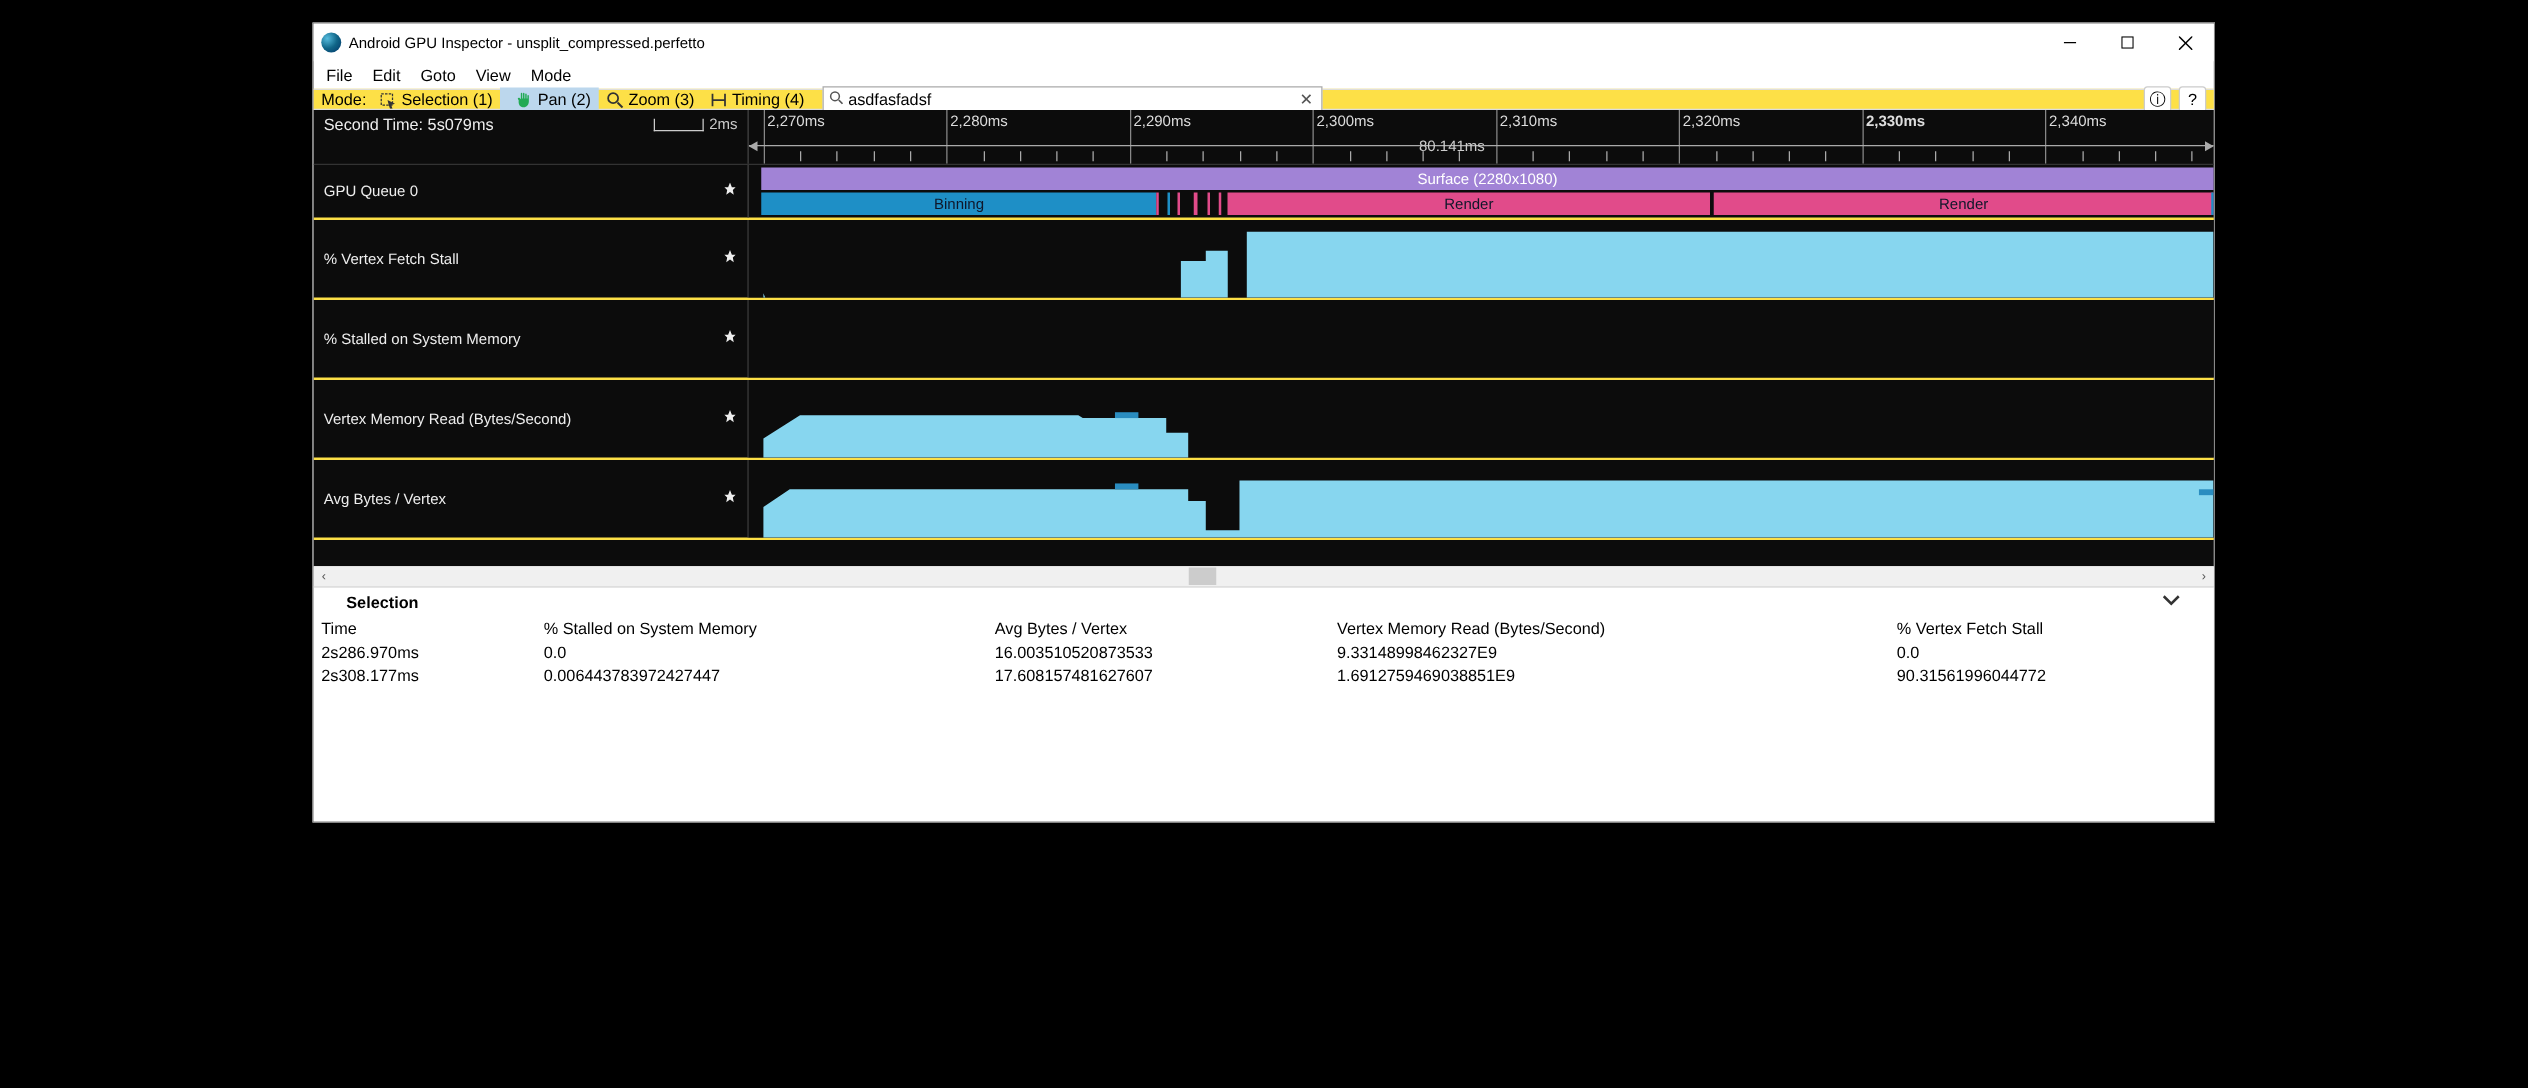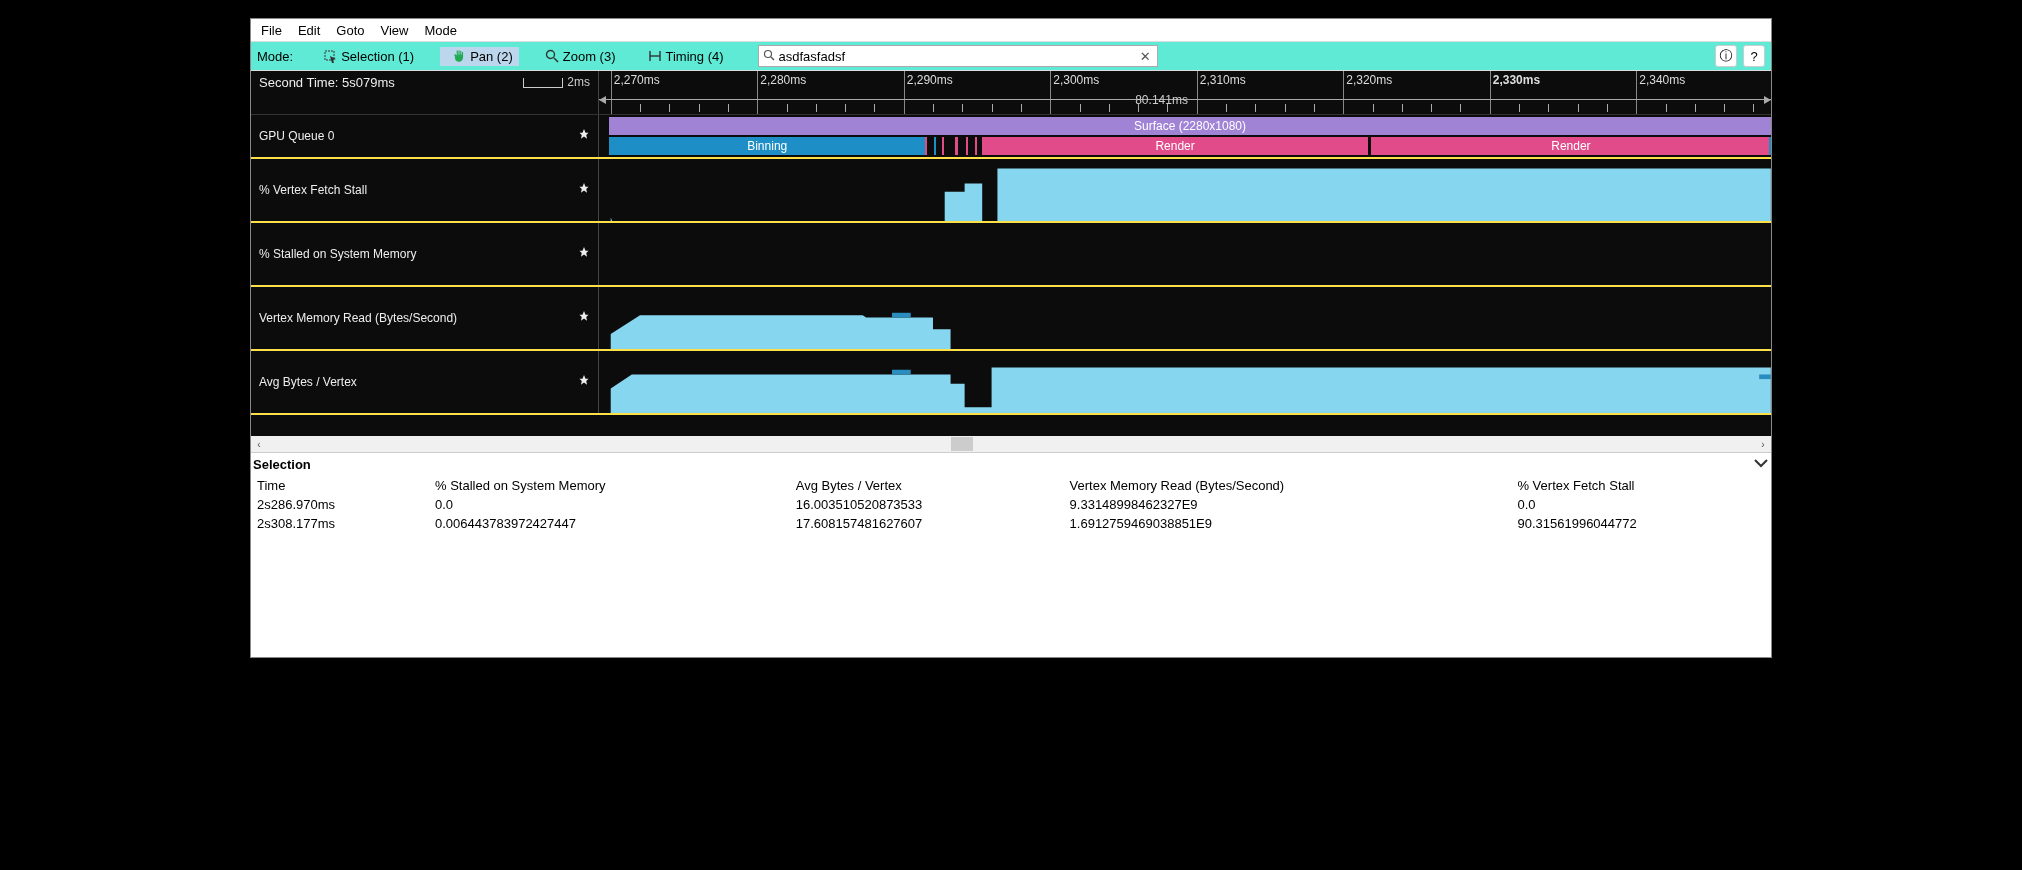"Android GPU Inspector -" div.titlebar { html: none -> <div> <div></div> <div>Android GPU Inspector - unsplit_compressed.perfetto</div> <div></div> <div> <svg> <line></line> </svg> </div> <div> <svg> <rect></rect> </svg> </div> <div> <svg> <line></line> <line></line> </svg> </div> </div> }
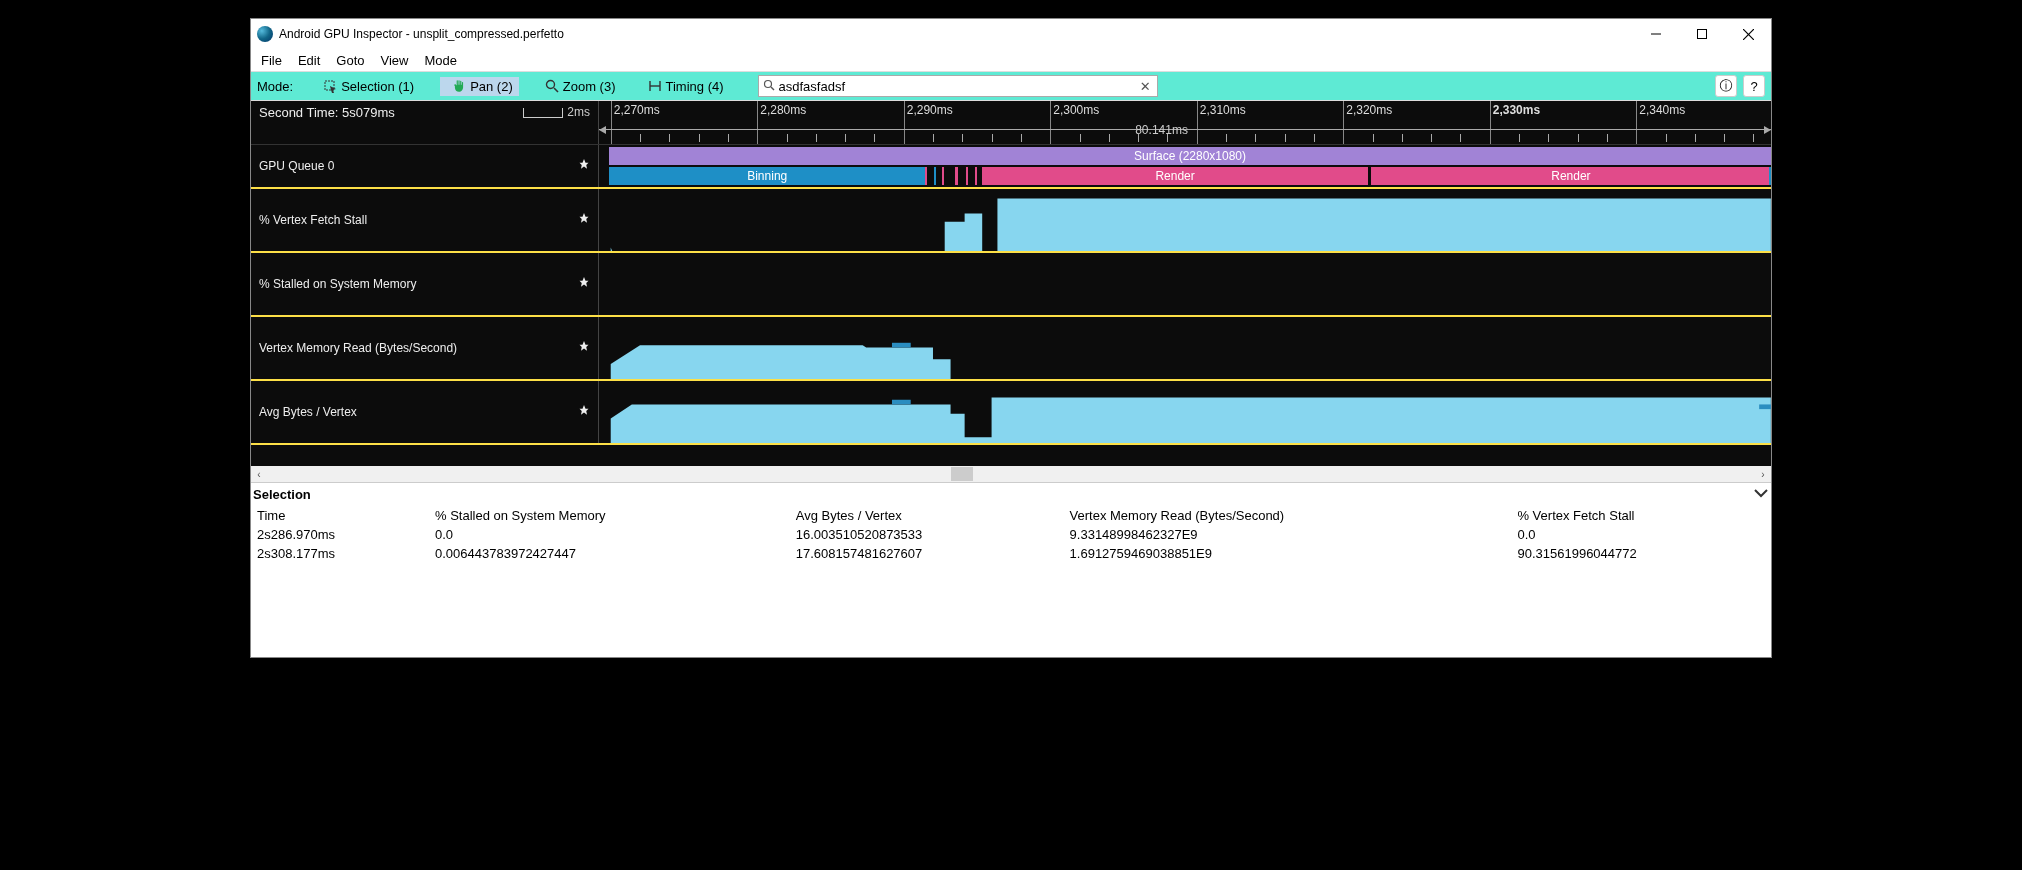"Mode:" .toolbar { background: #5eead4 -> #fde047; gap: 20px -> none; height: 30px -> 17px }
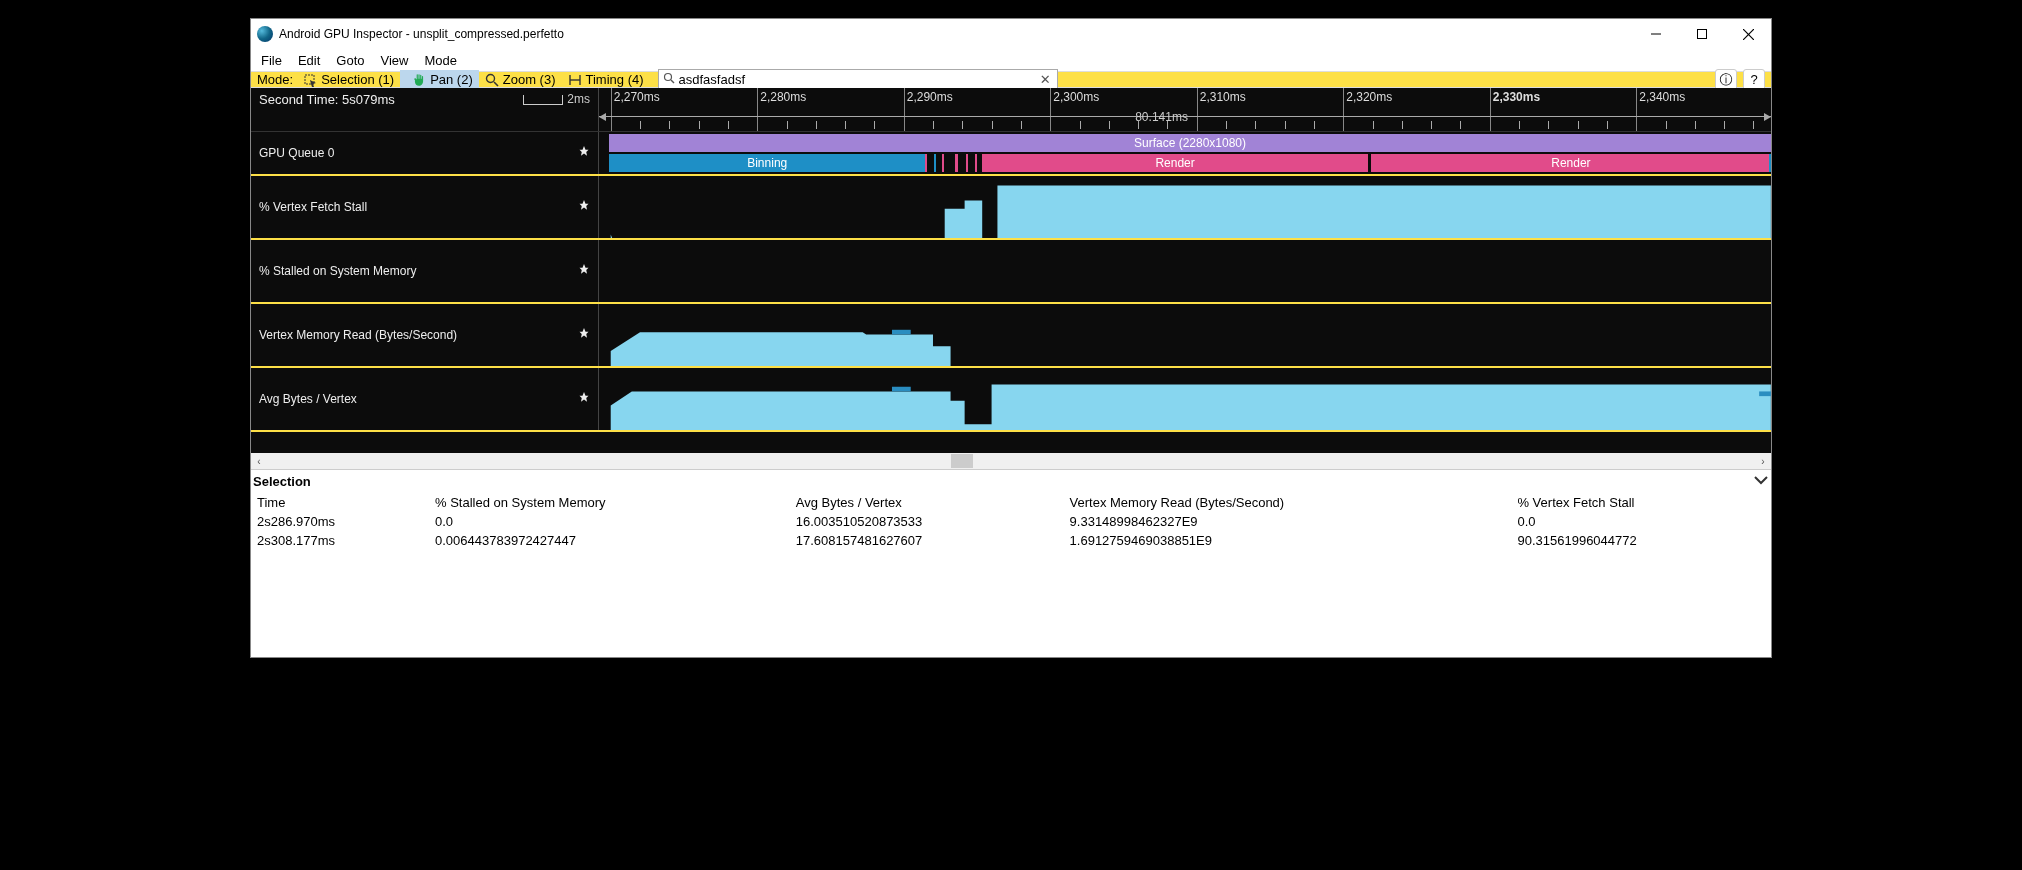"Binning" .pass-bar { color: #ffffff -> #0f172a }
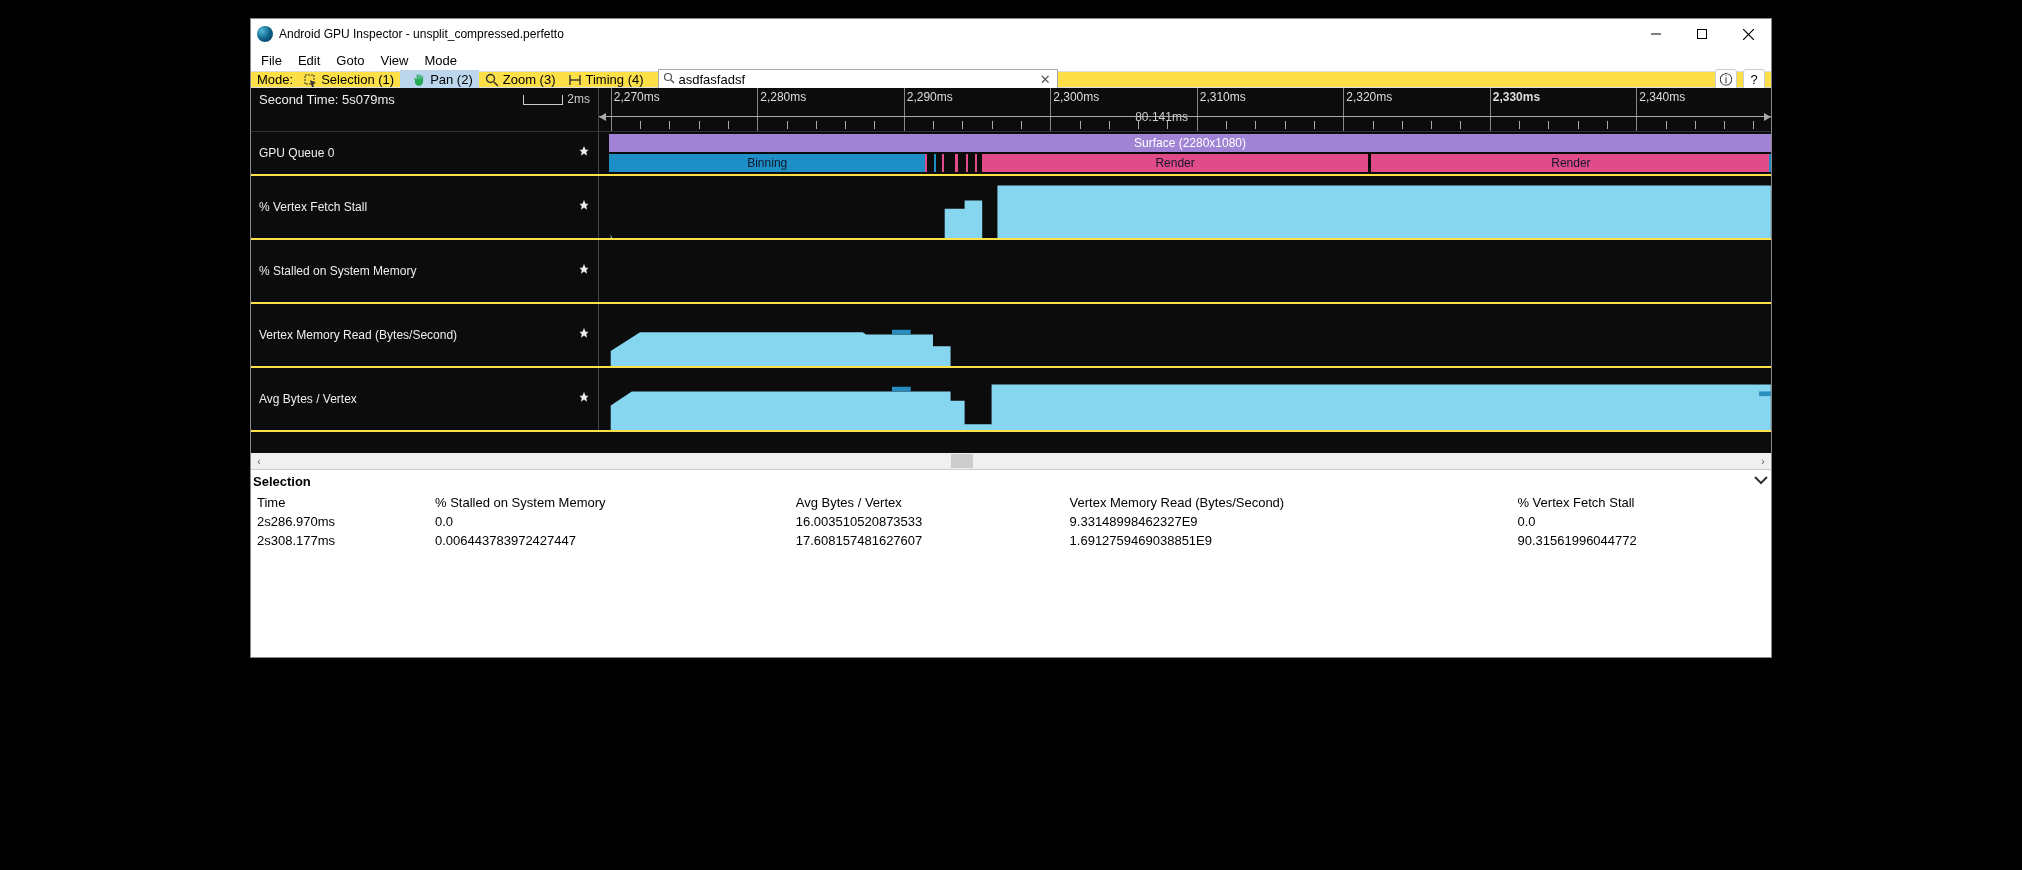"Selection" .selection-header { padding: 4px 2px -> 4px 26px }
